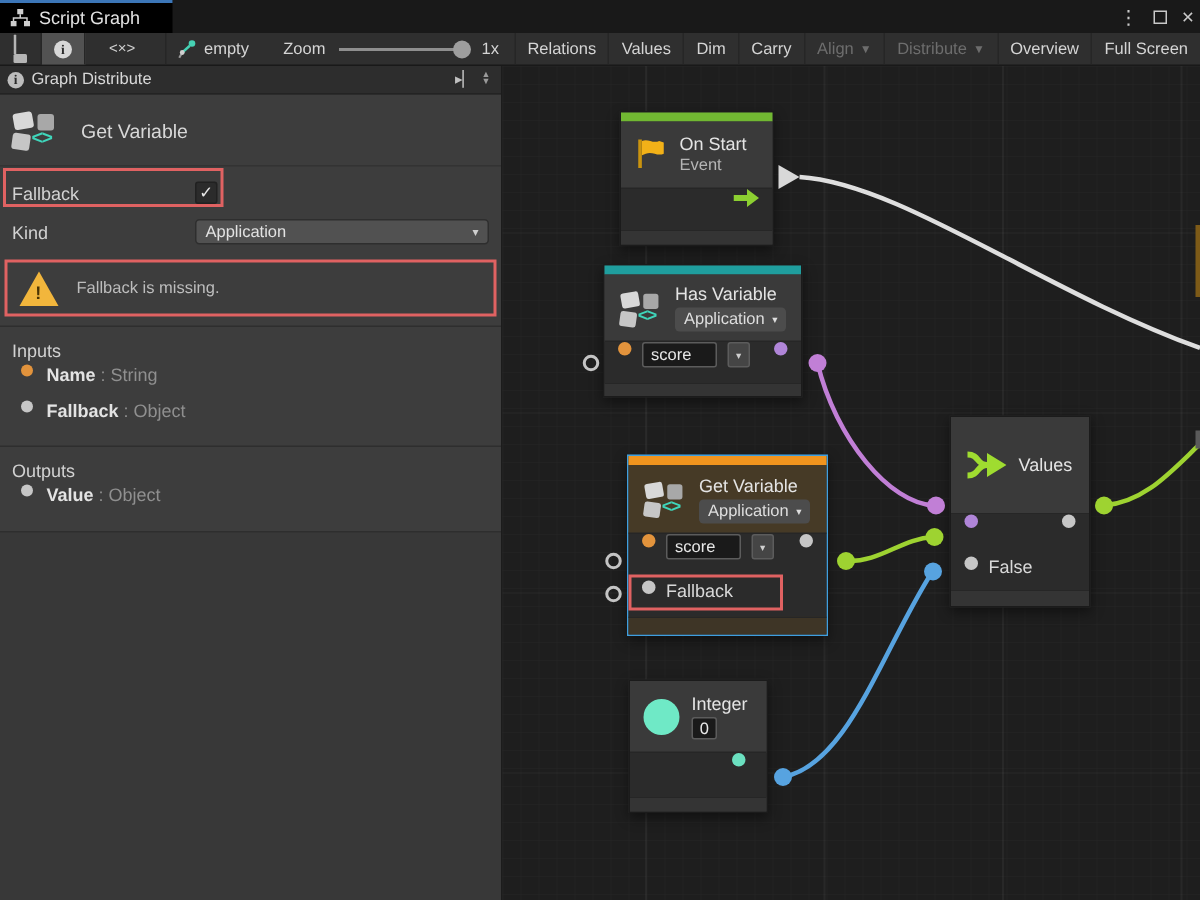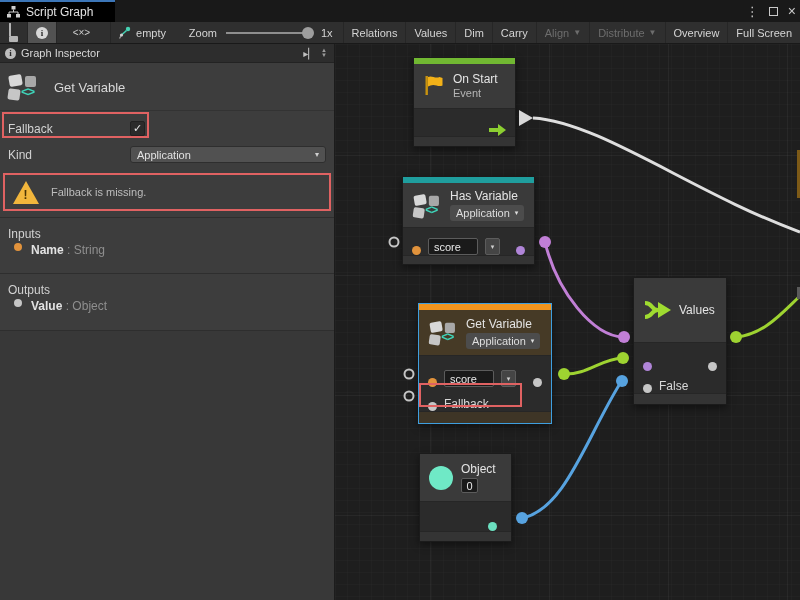"Graph Inspector" span { text: Inspector -> Distribute }
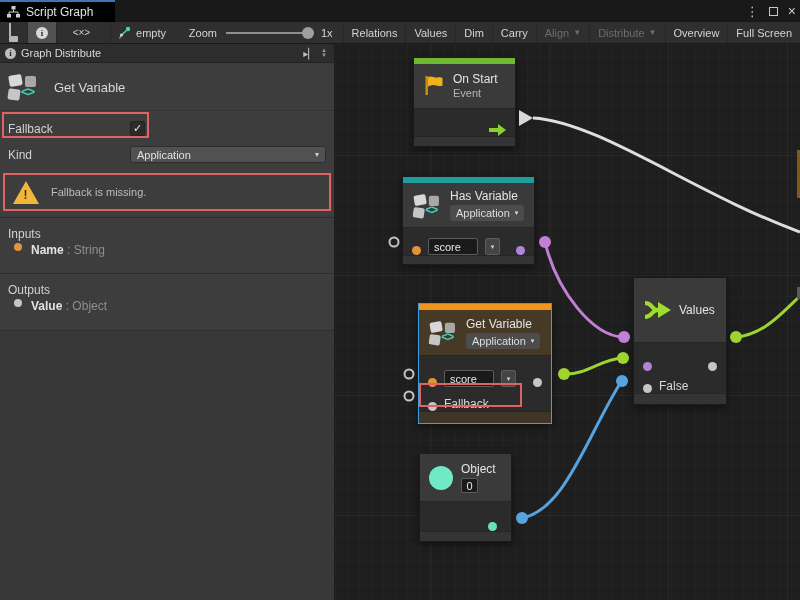"On Start" div.node { top: 13px -> 30px }
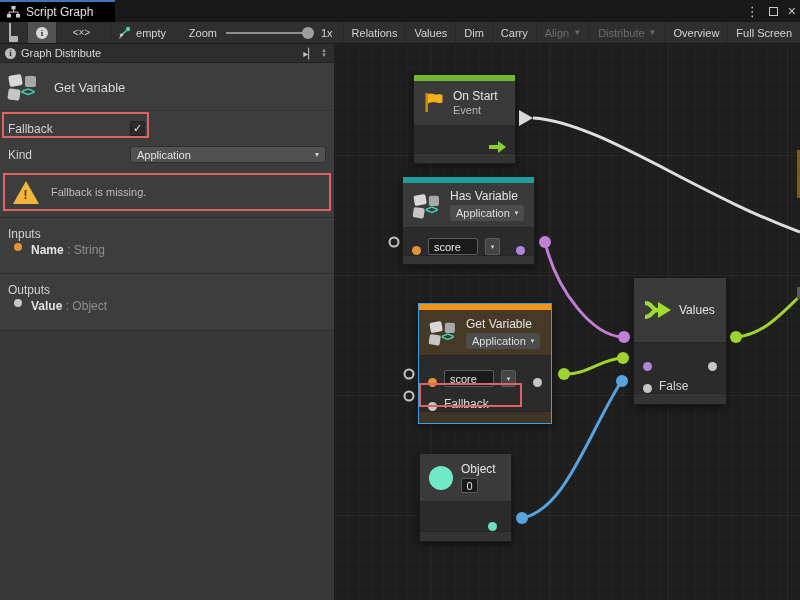"score" .nrow { align-items: flex-end -> flex-start }
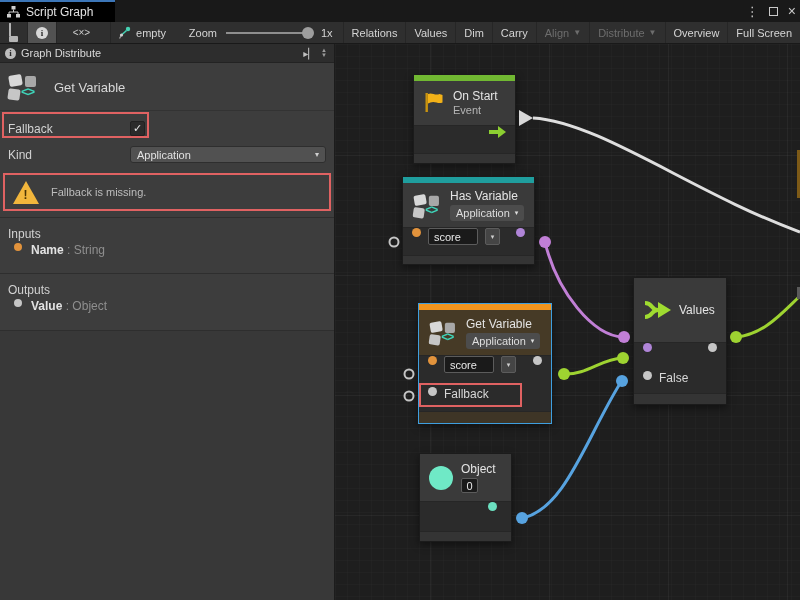"Fallback : Object" div.sig-row { html: none -> <div> <span></span> <span><span>Fallback</span> <span>: Object</span></span> </div> }
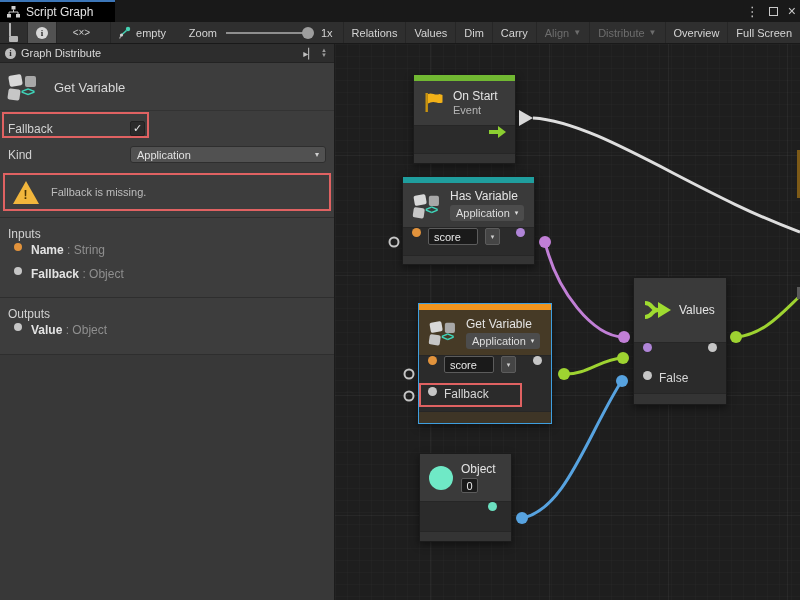"Object" span.ntitle { text: Object -> Integer }
